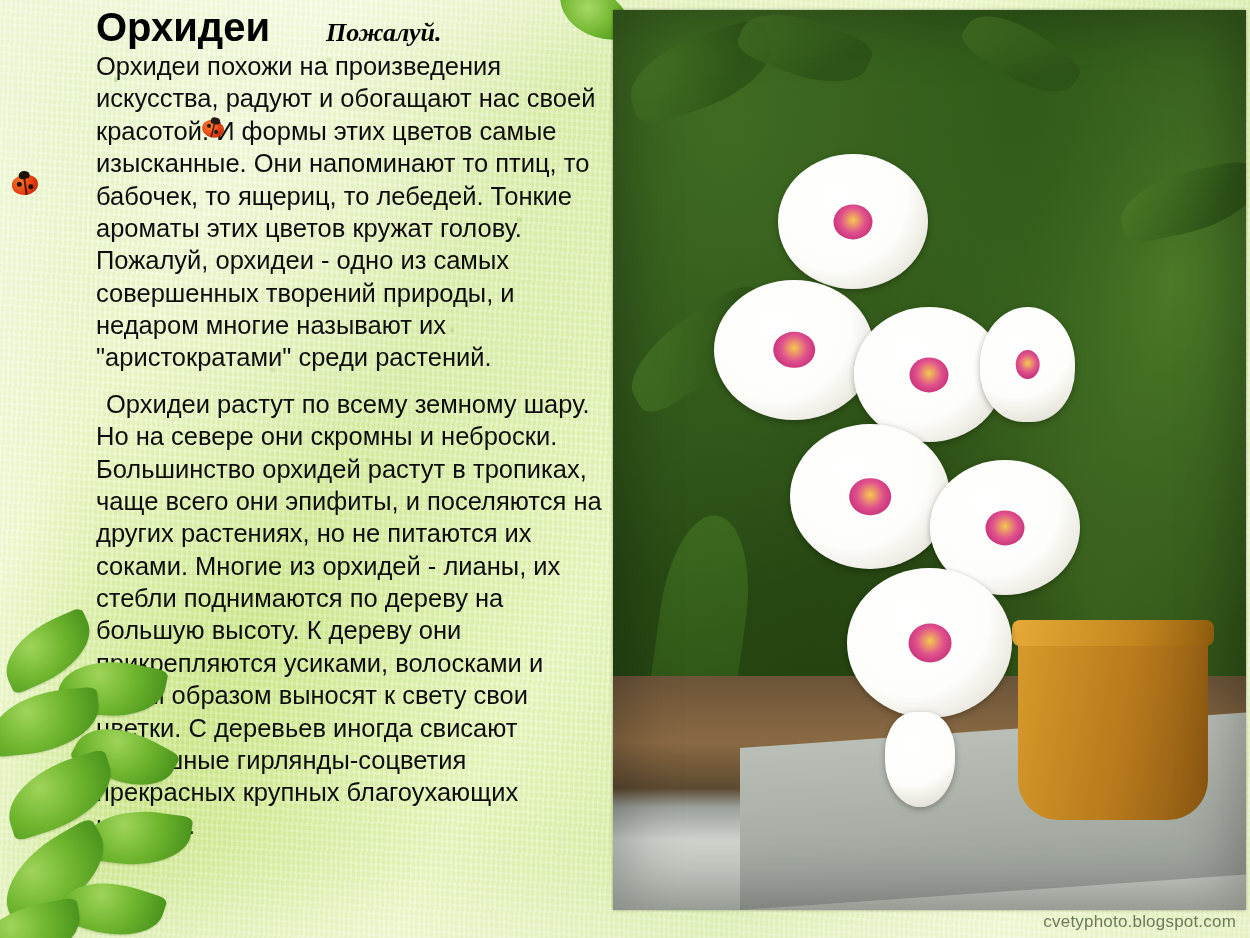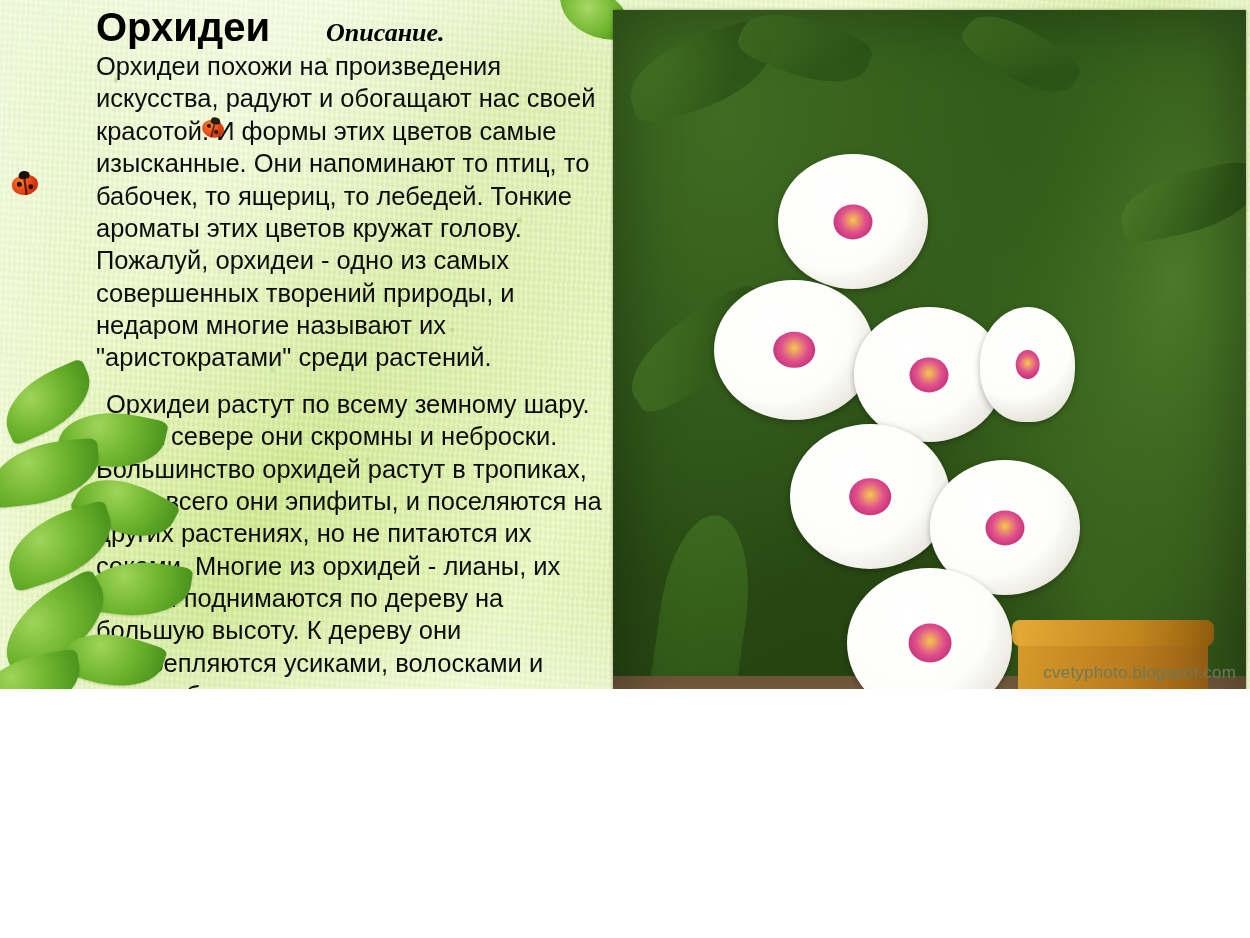"Орхидеи" .slide { height: 689px -> 938px }
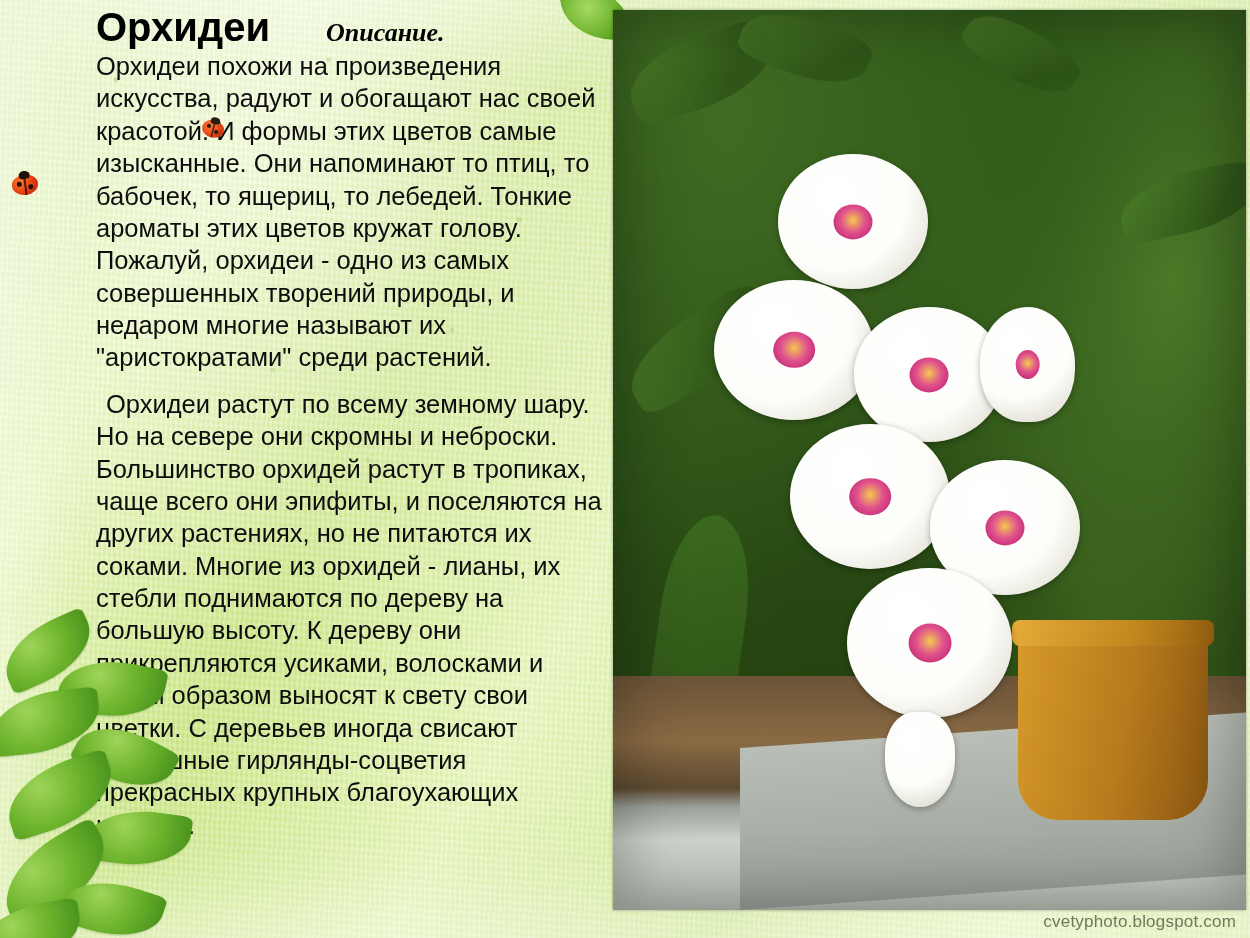"Описание." div.subtitle { text: Описание -> Пожалуй }
